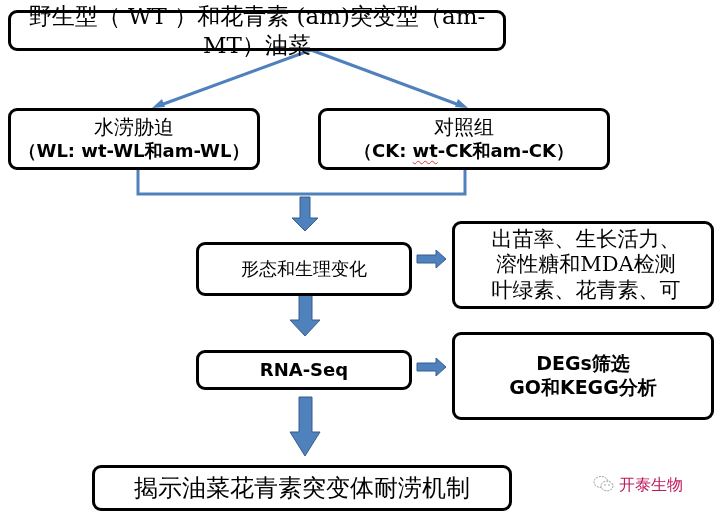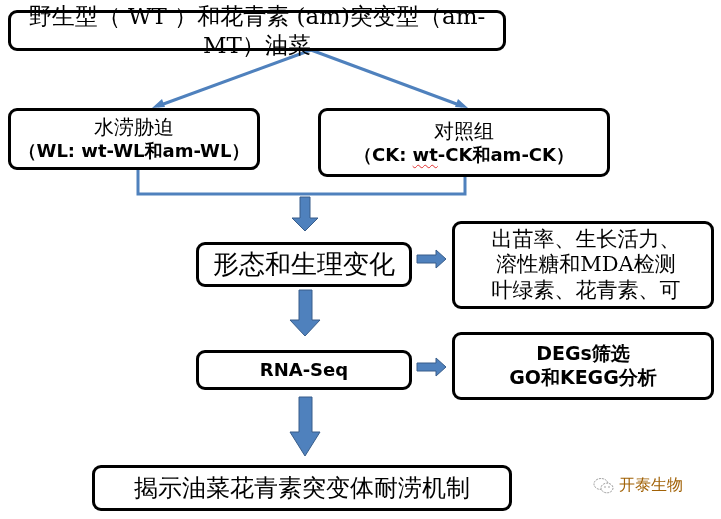"对照组" div.box { height: 69px -> 62px }
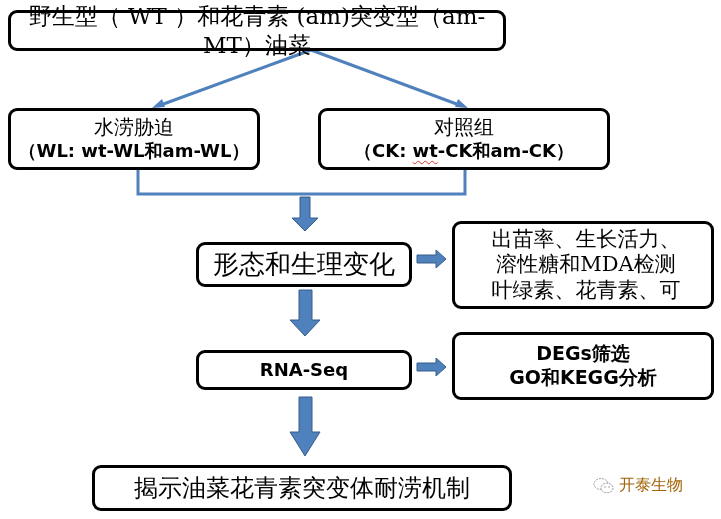"形态和生理变化" div.box { font-size: 26px -> 18px; height: 45px -> 54px }
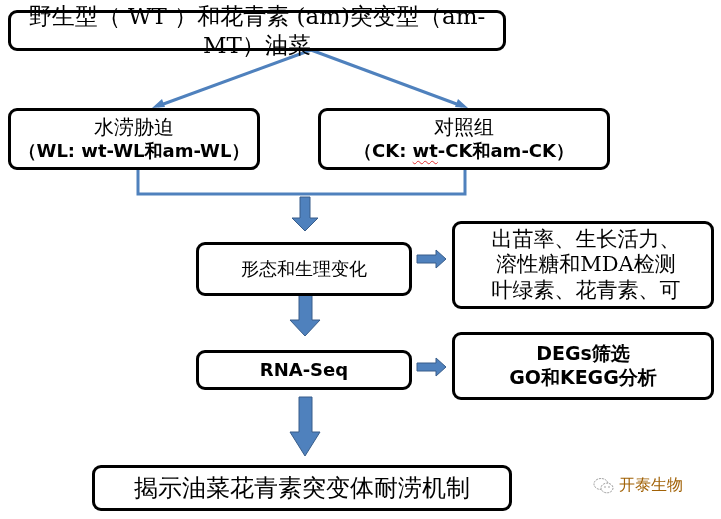"DEGs筛选" div.box { height: 68px -> 88px }
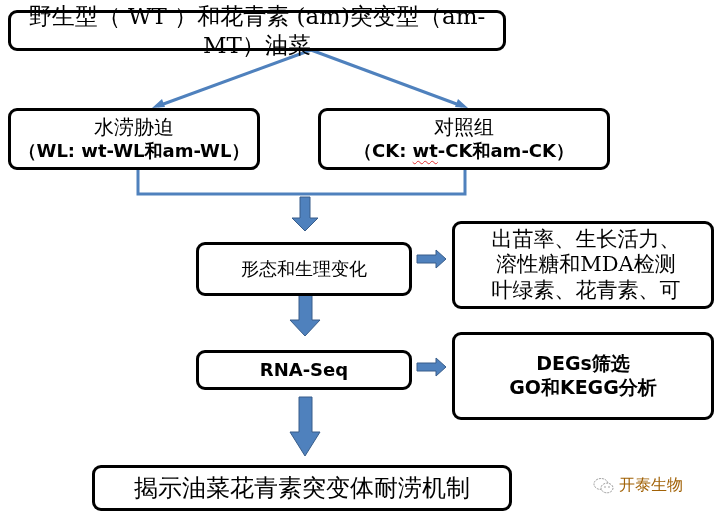"开泰生物" .wm { align-items: center -> none; color: #a16207 -> #be185d }
